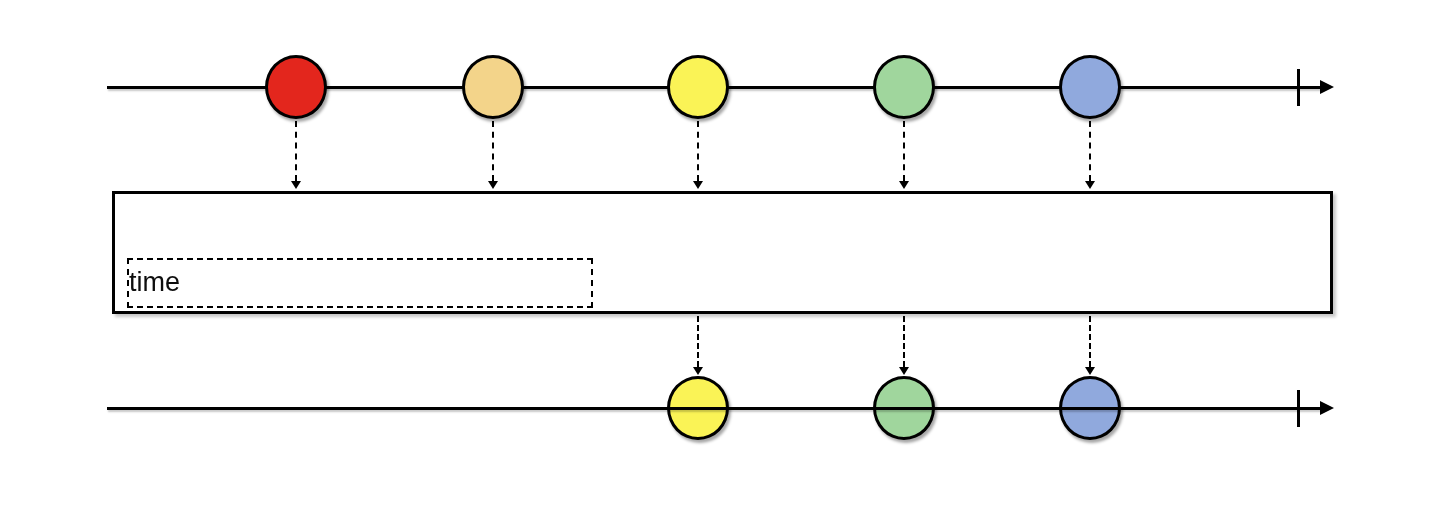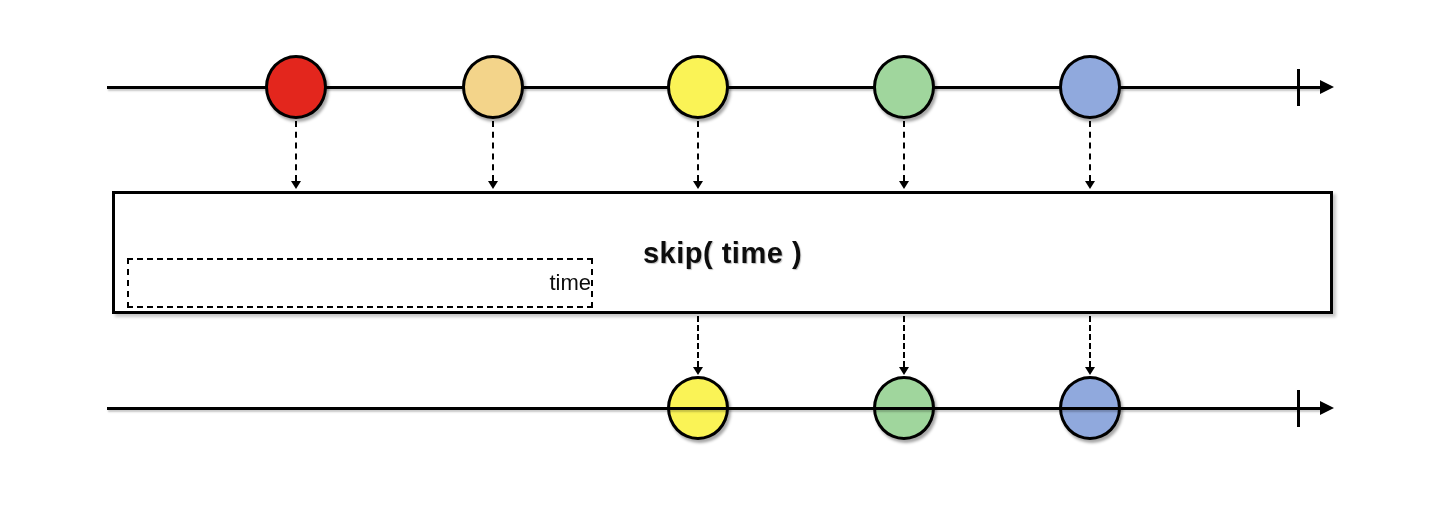"skip( time )" div.op-label { html: <div>skip( time )</div> -> none }
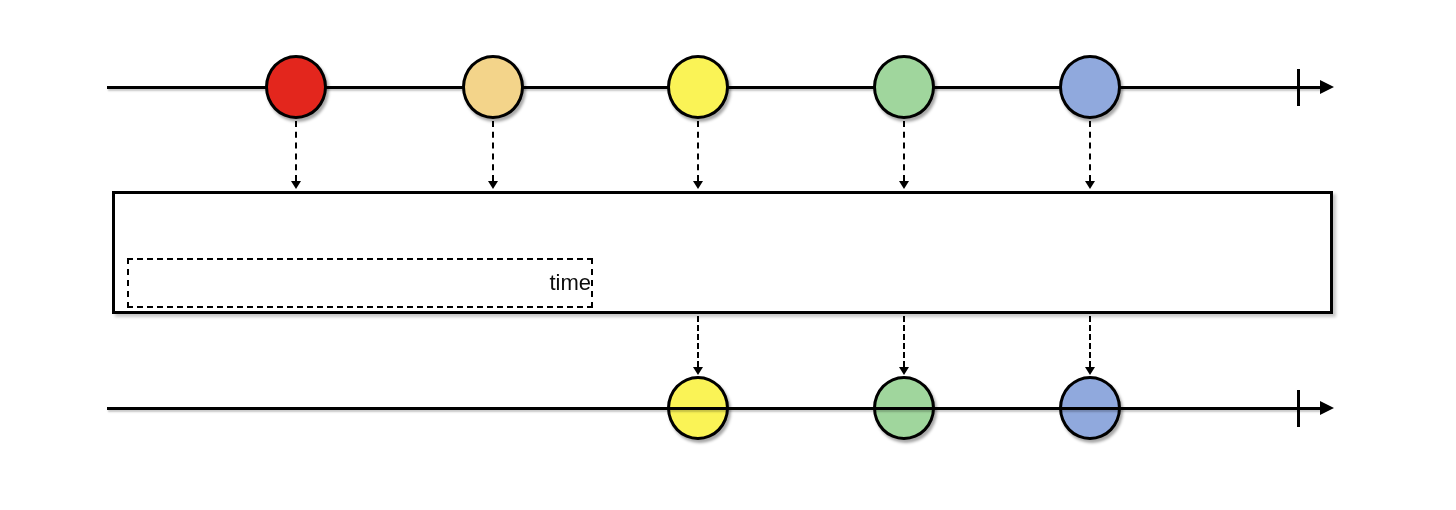"time" .time-window-label { font-size: 22px -> 27px; text-align: right -> left }
